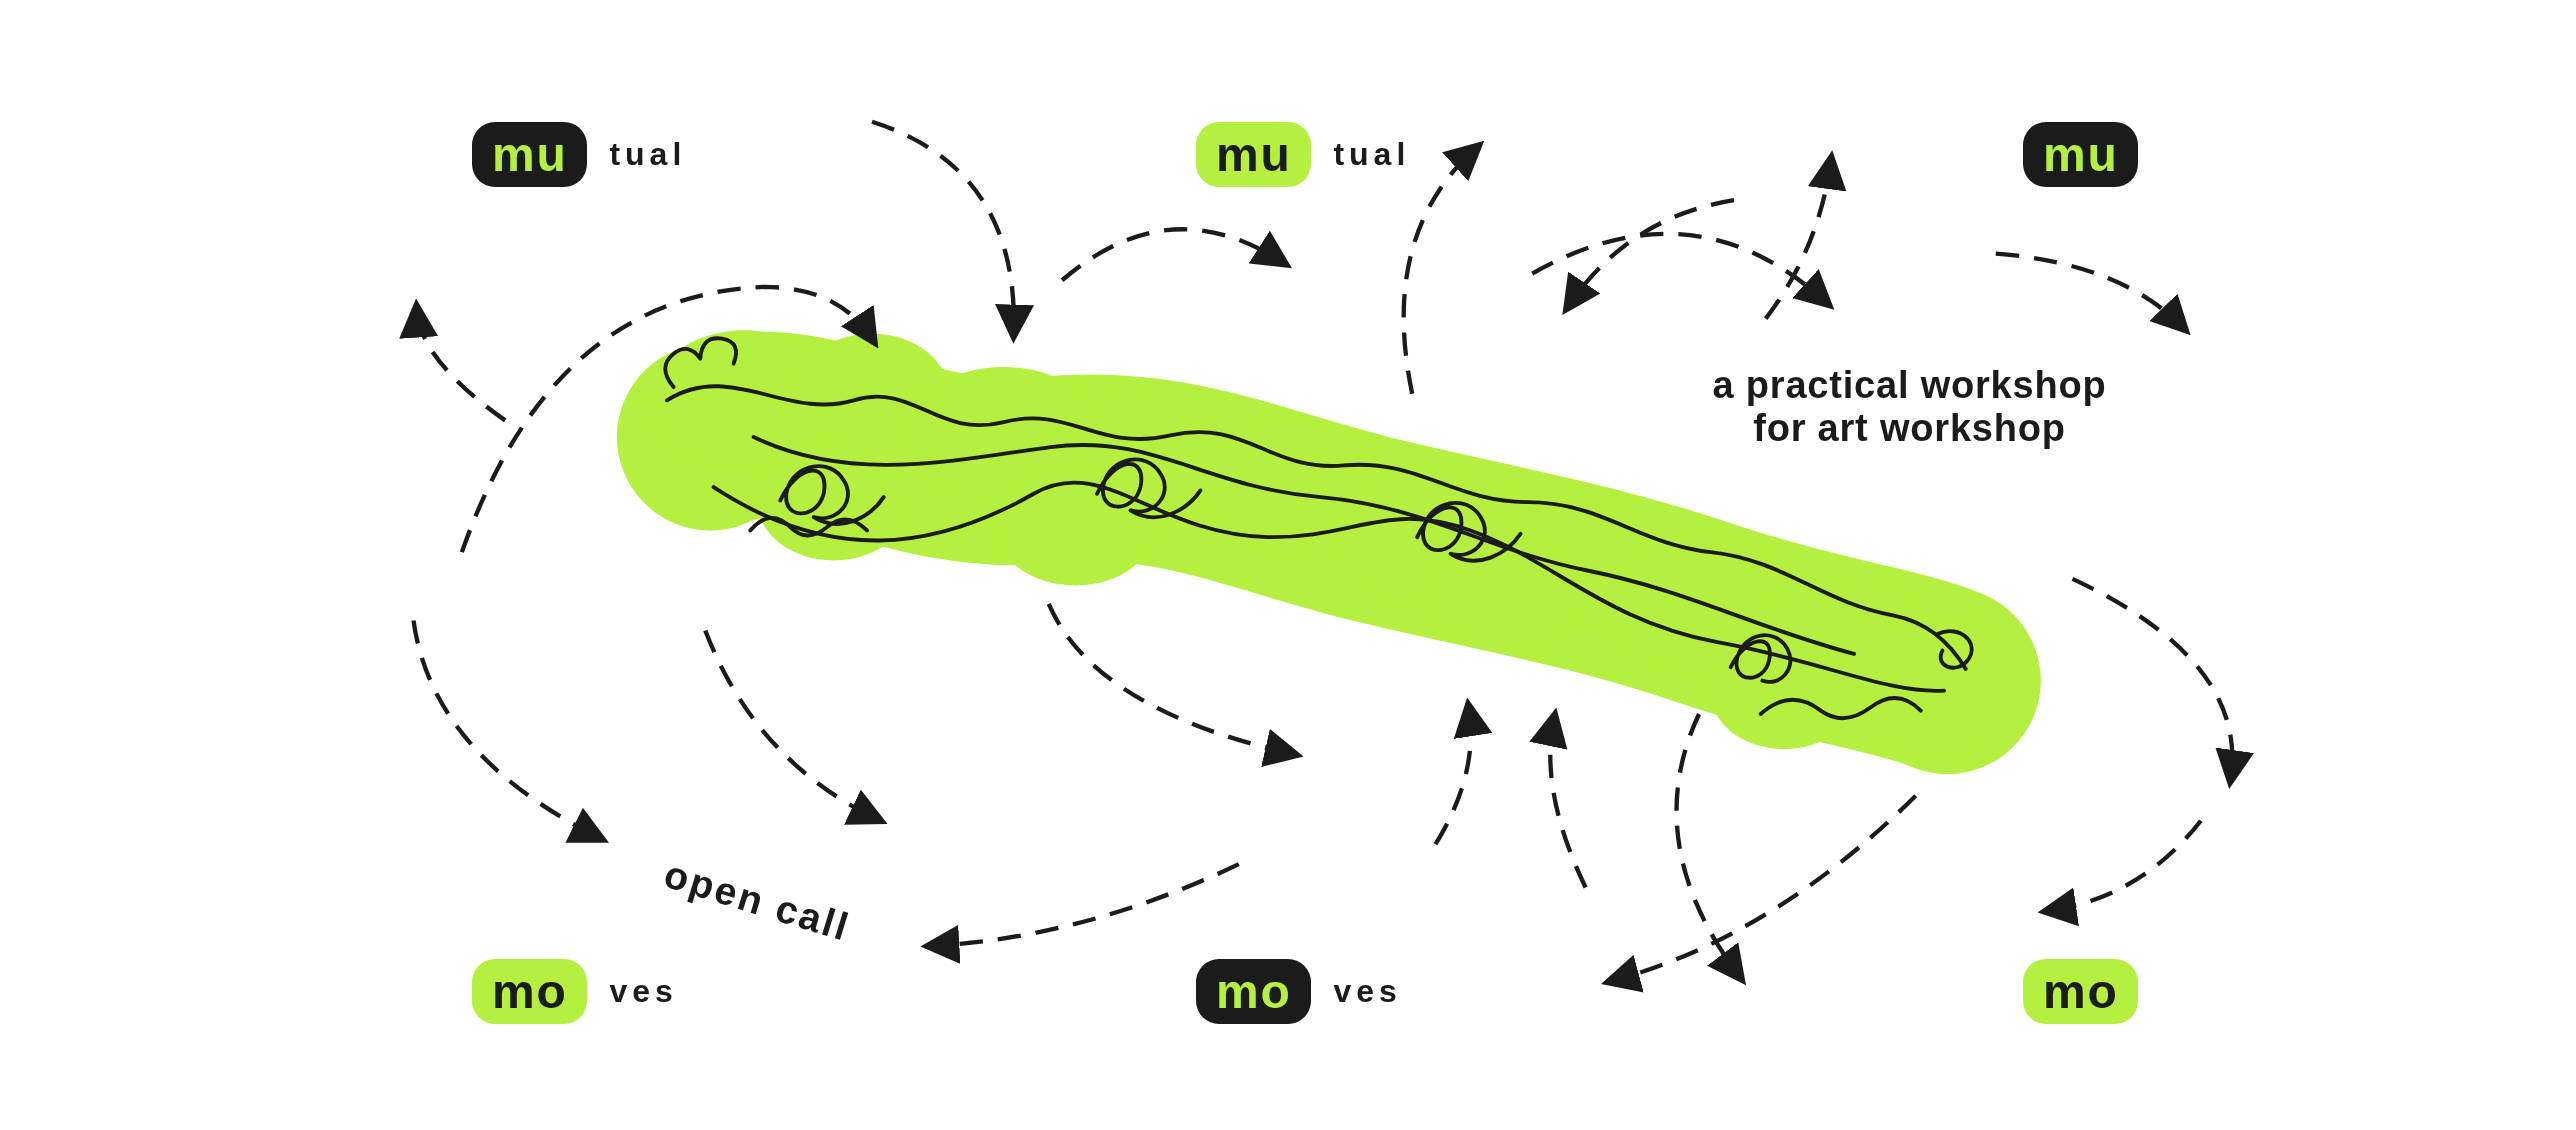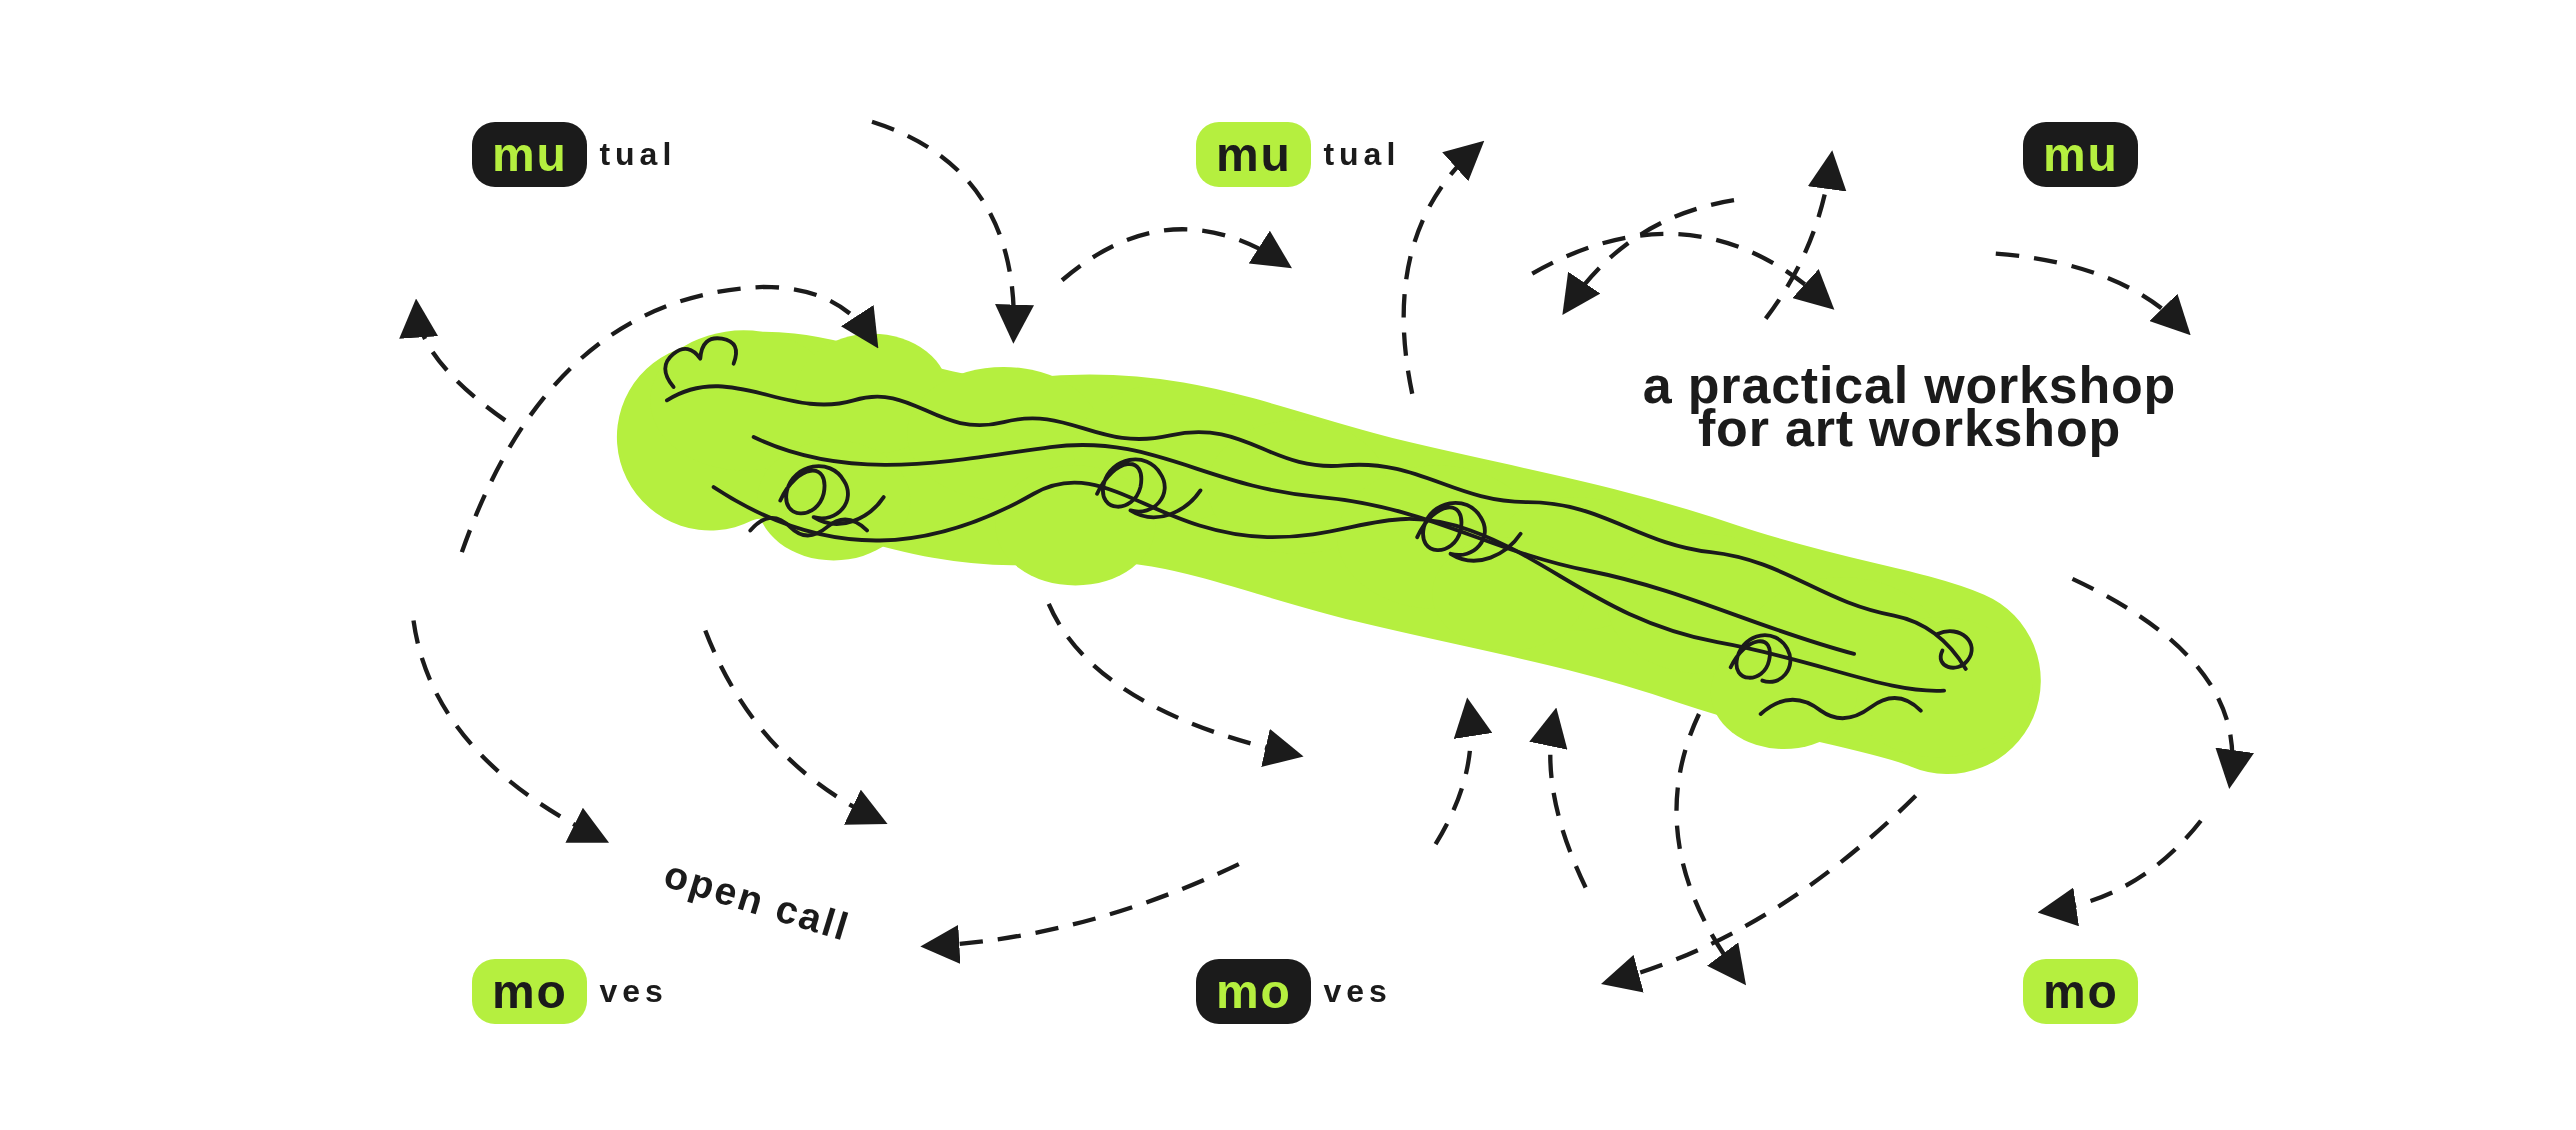"mu" .wordmark { gap: 12px -> 22px }
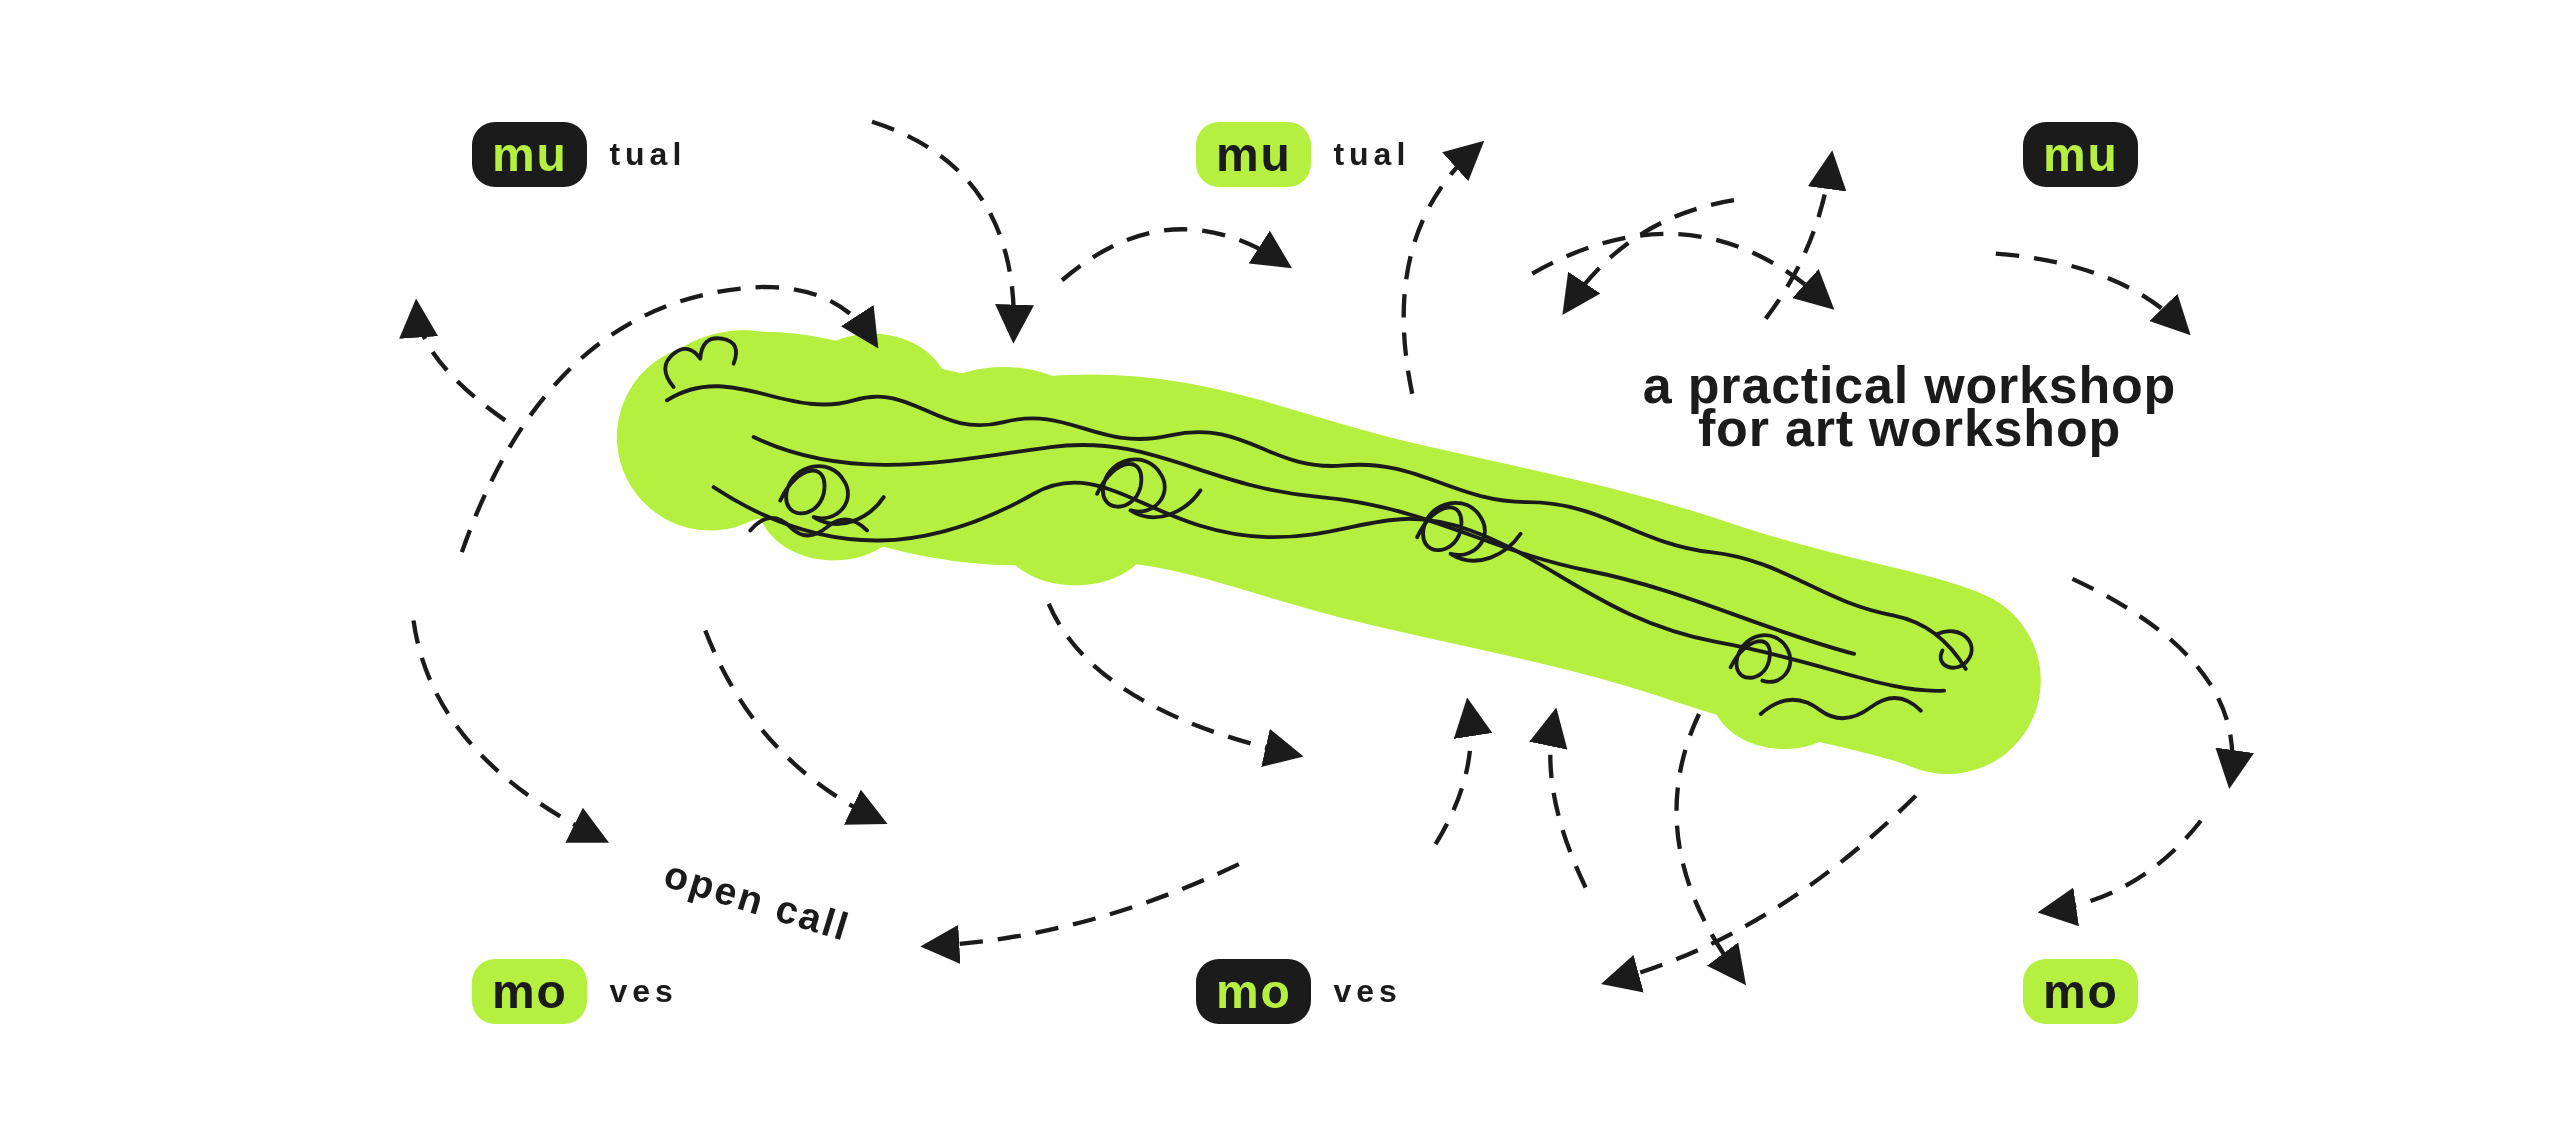"a practical workshop" .tagline { font-size: 52px -> 38px }
